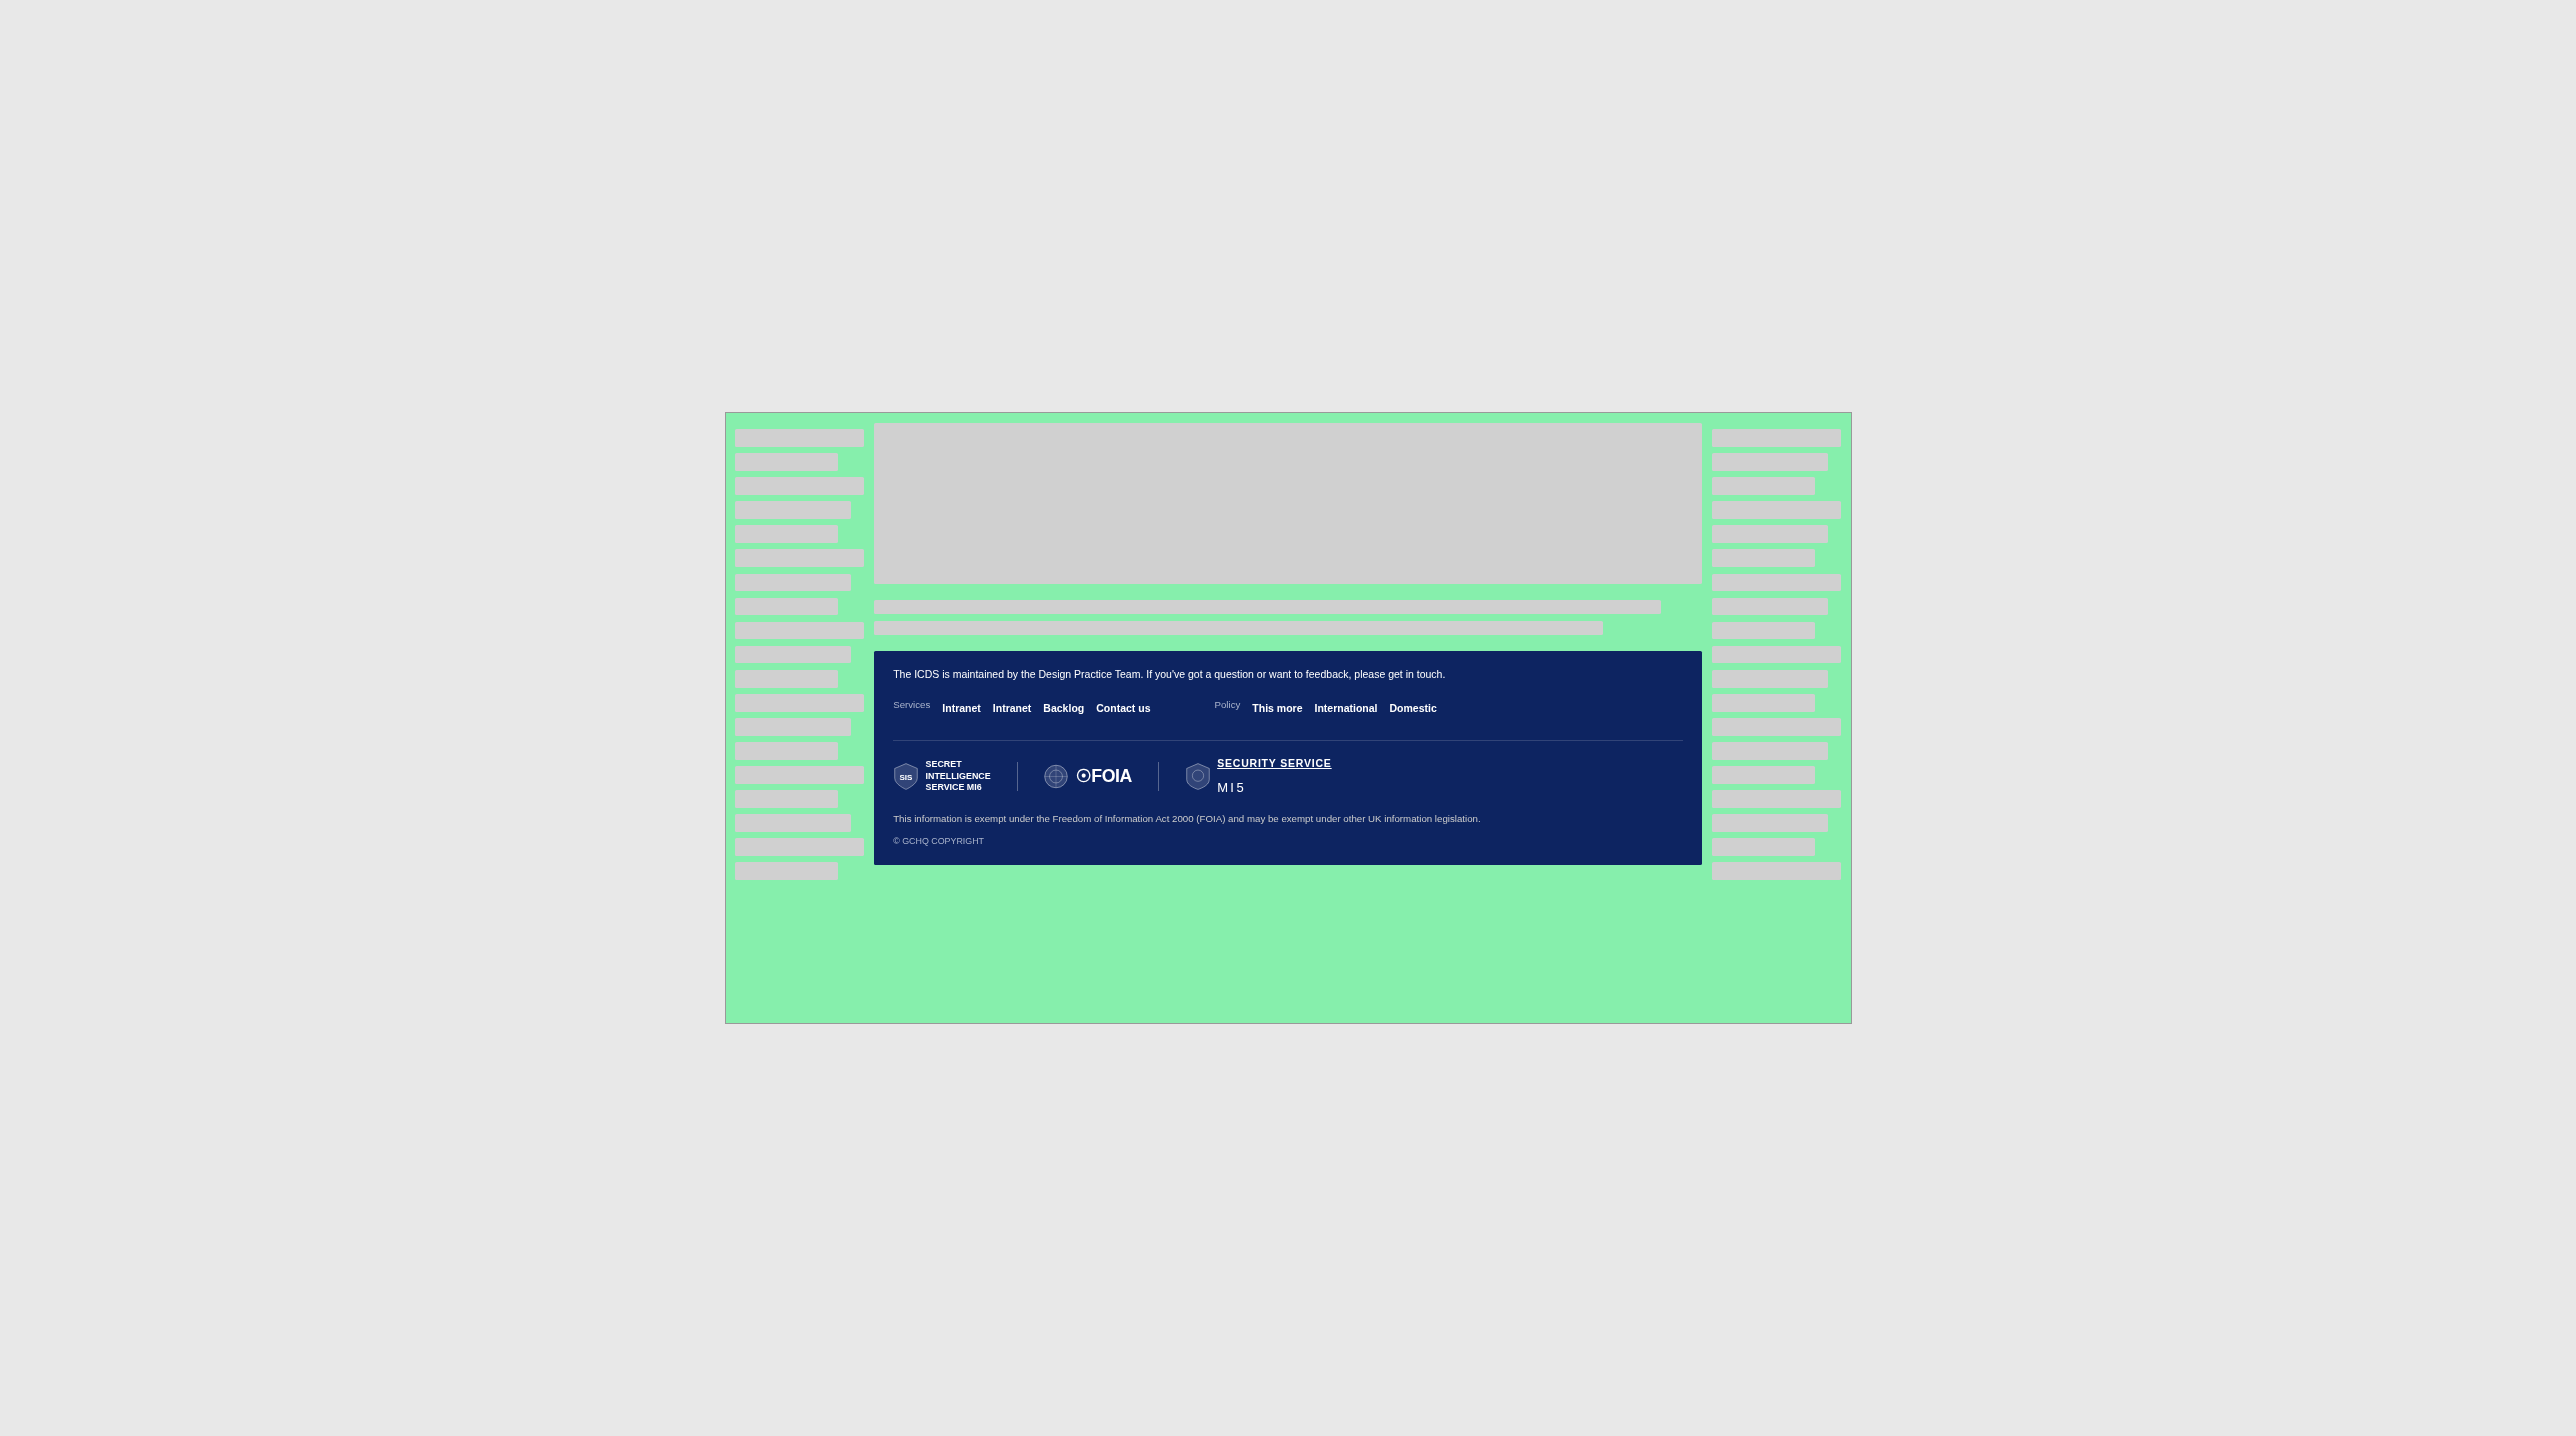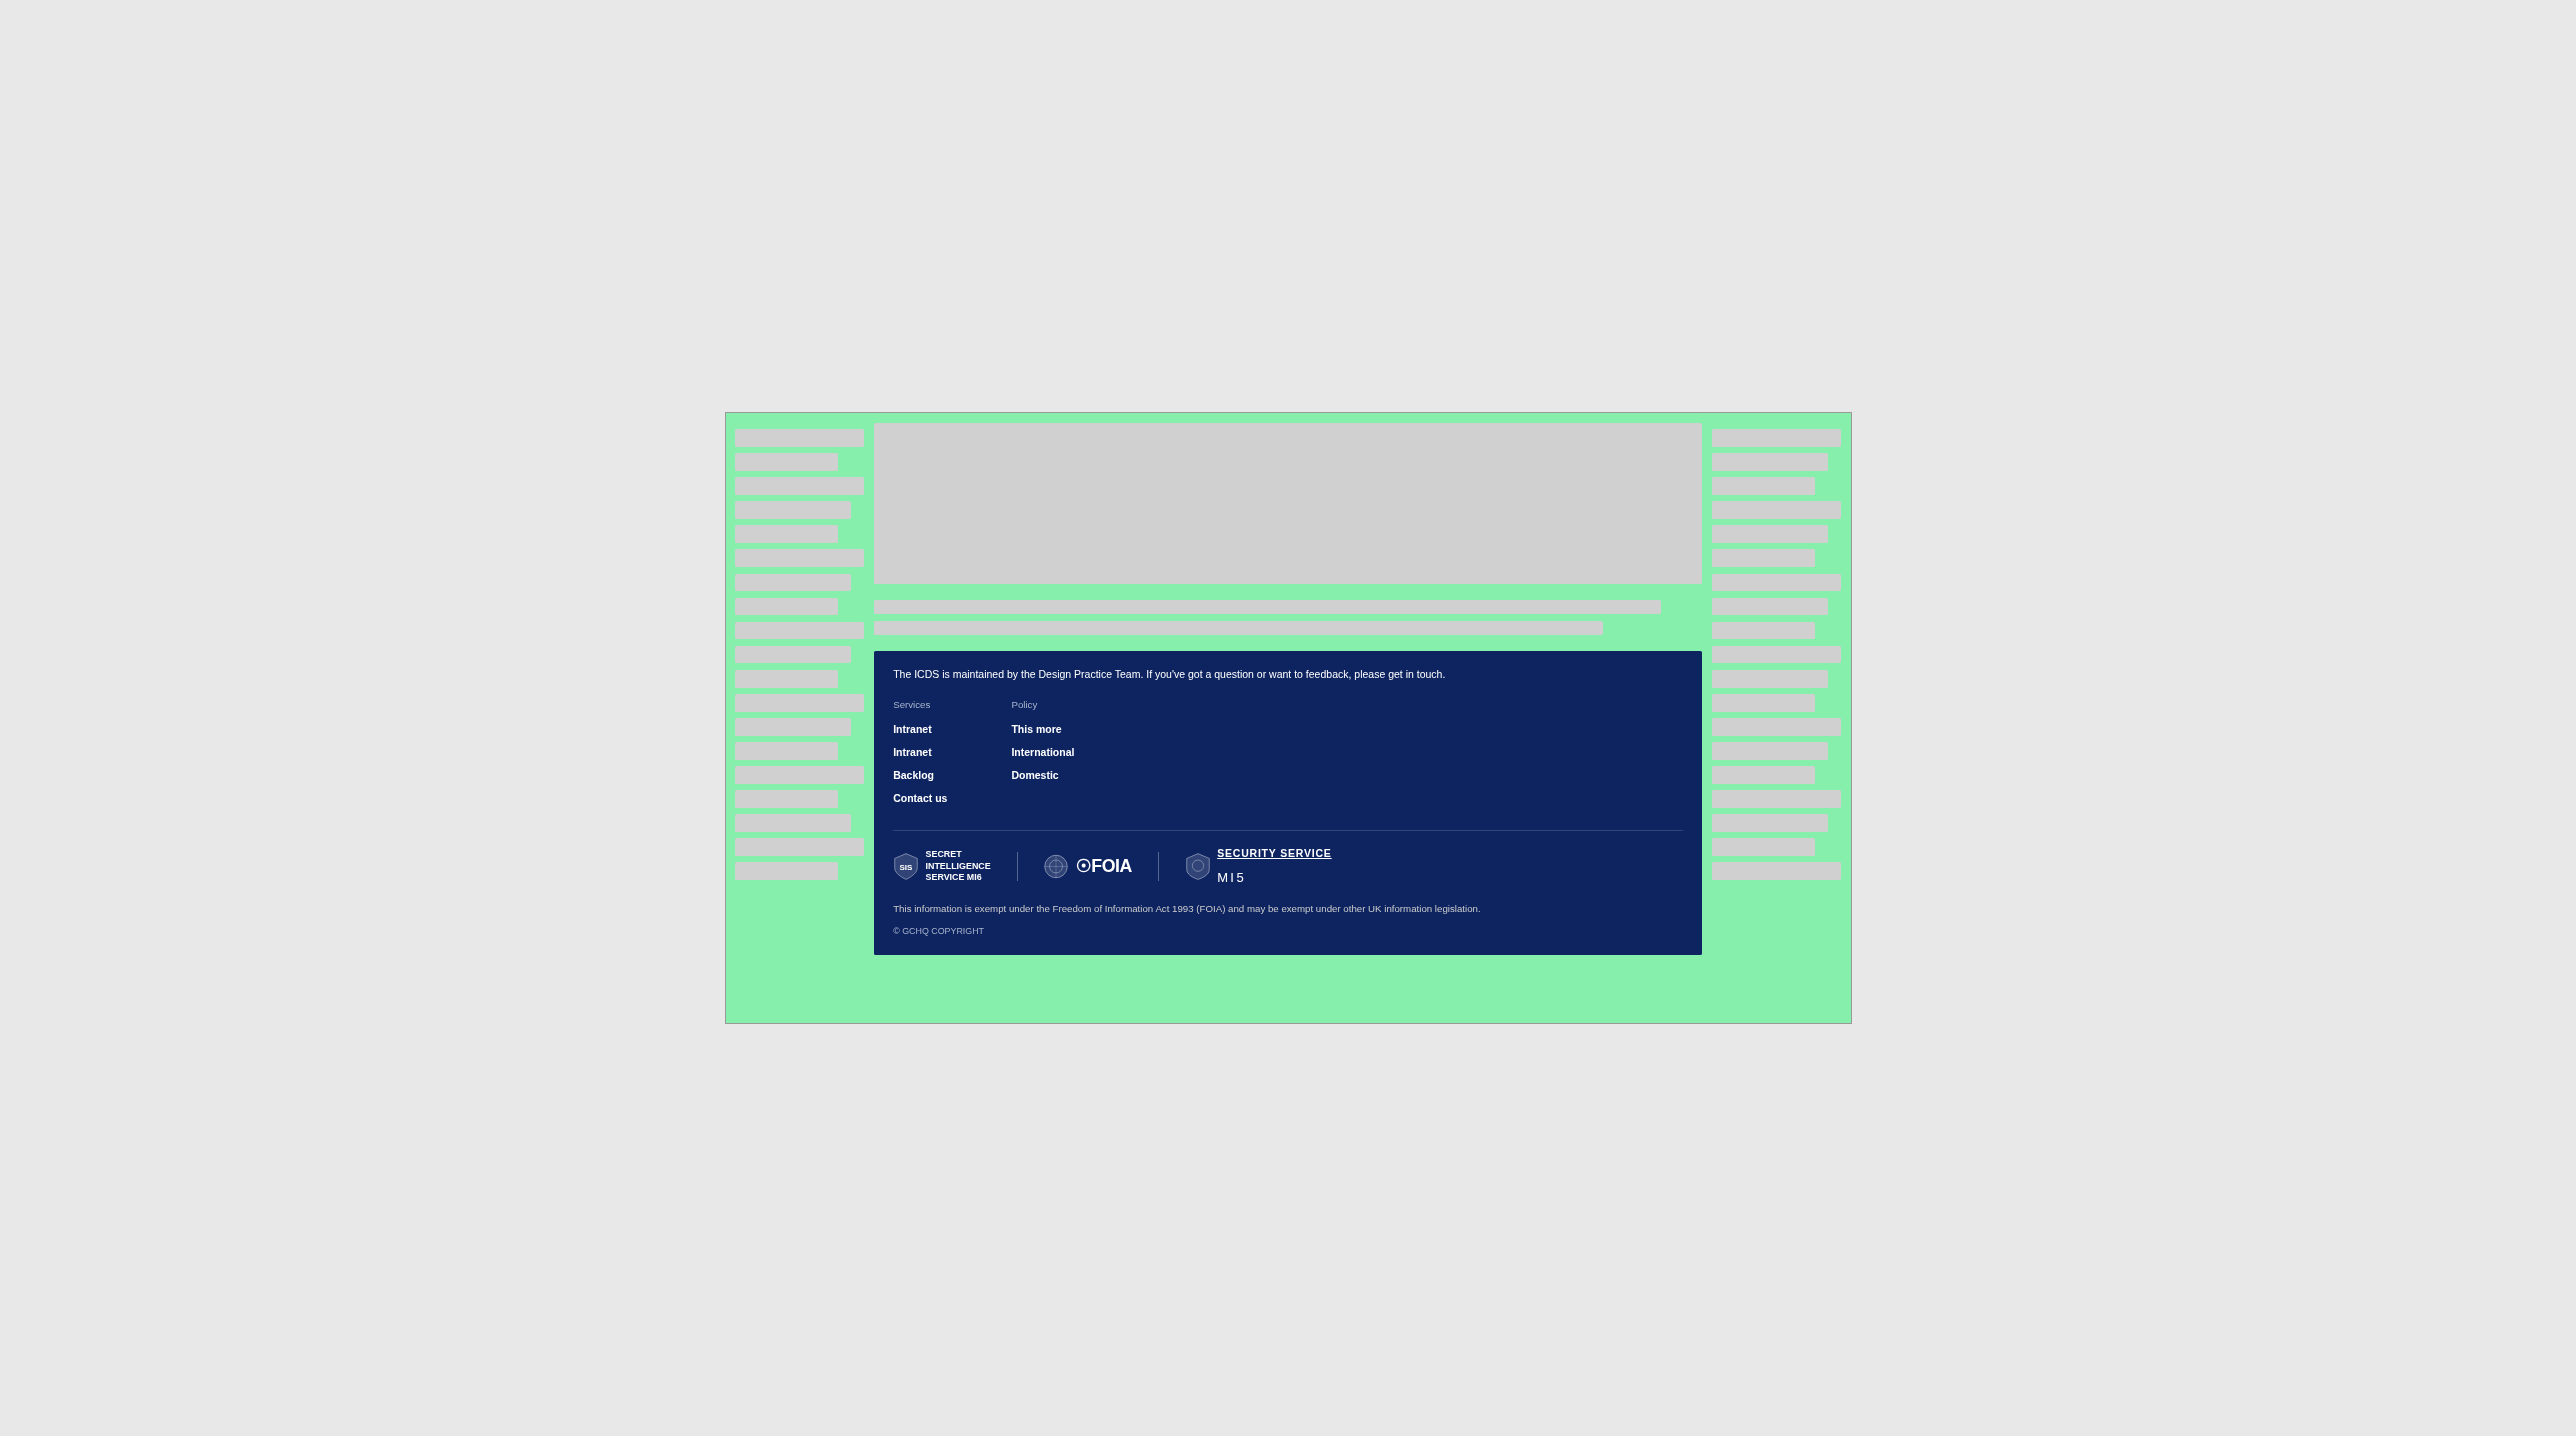"Services" .footer-column { flex-direction: column -> row; gap: 4px -> 12px }
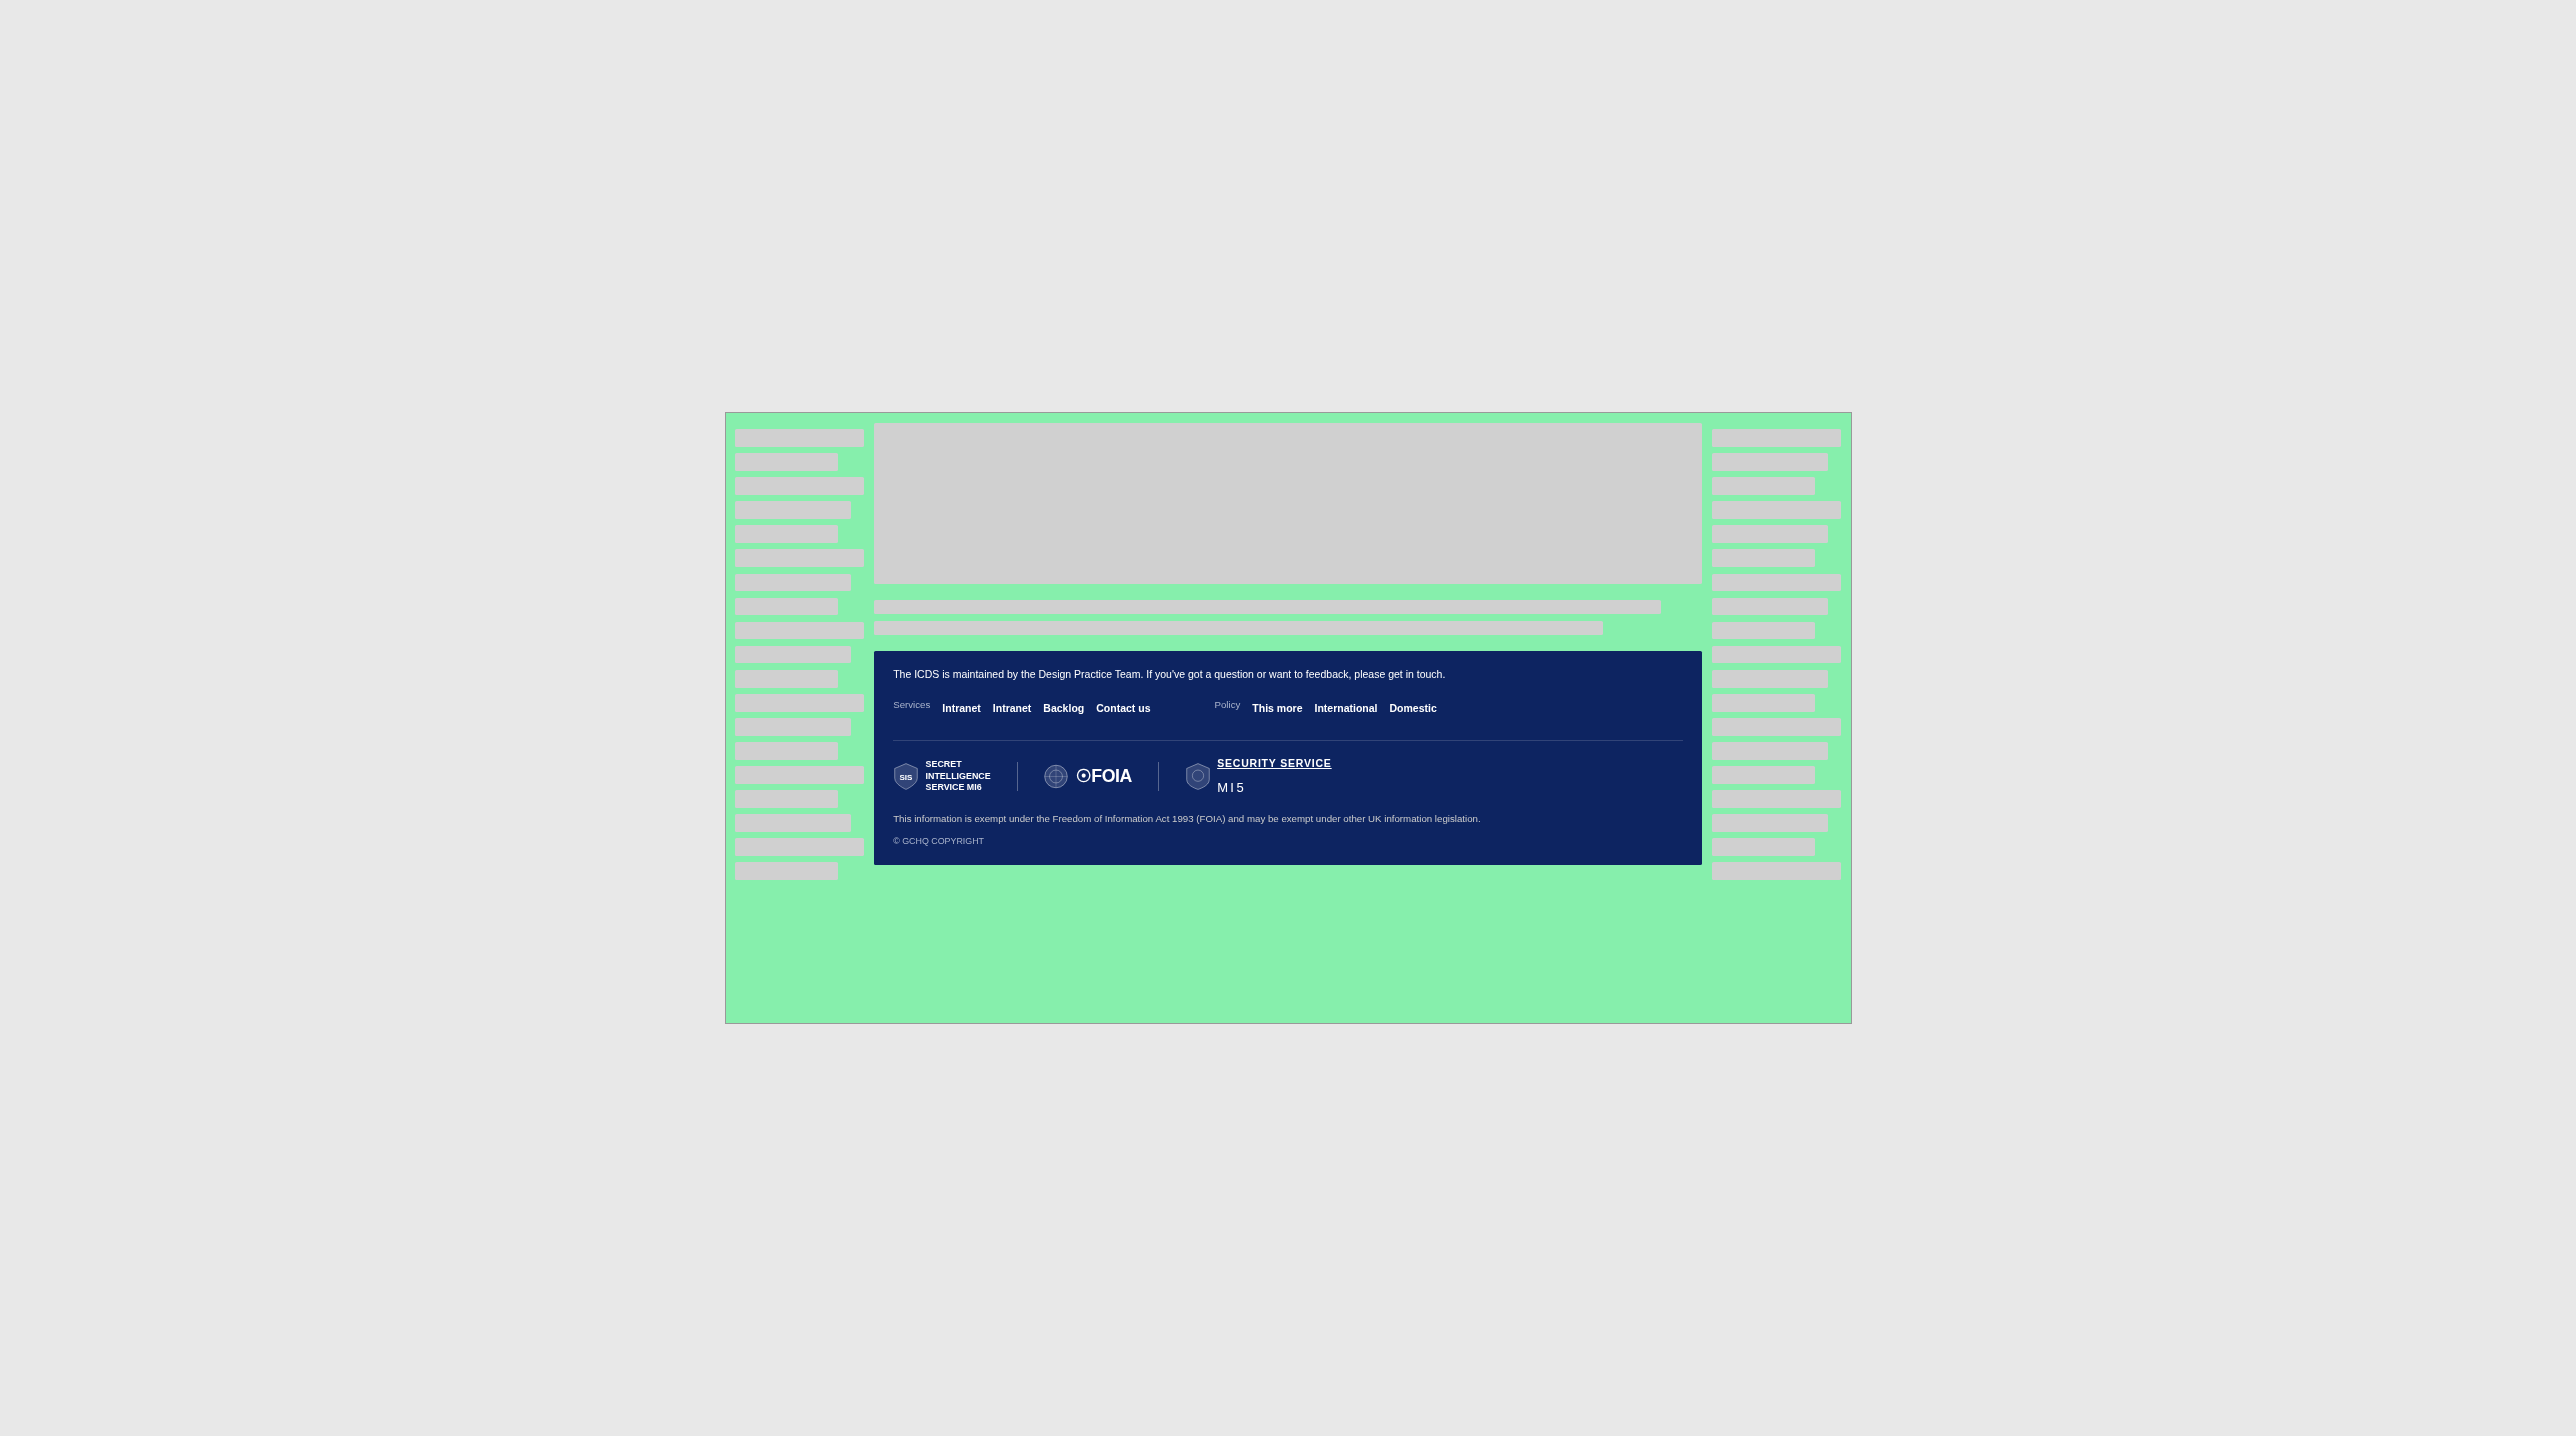"This information is exempt under" p.footer-legal { text: 1993 -> 2000 }
